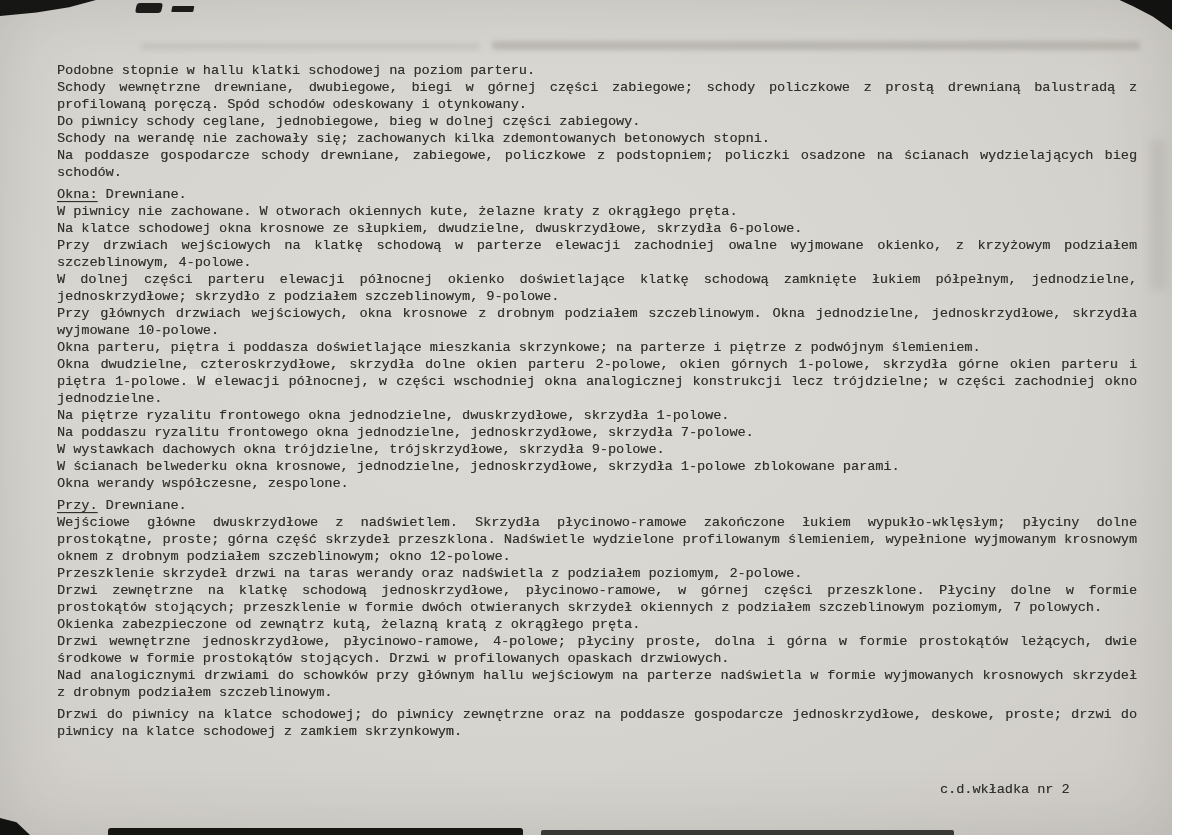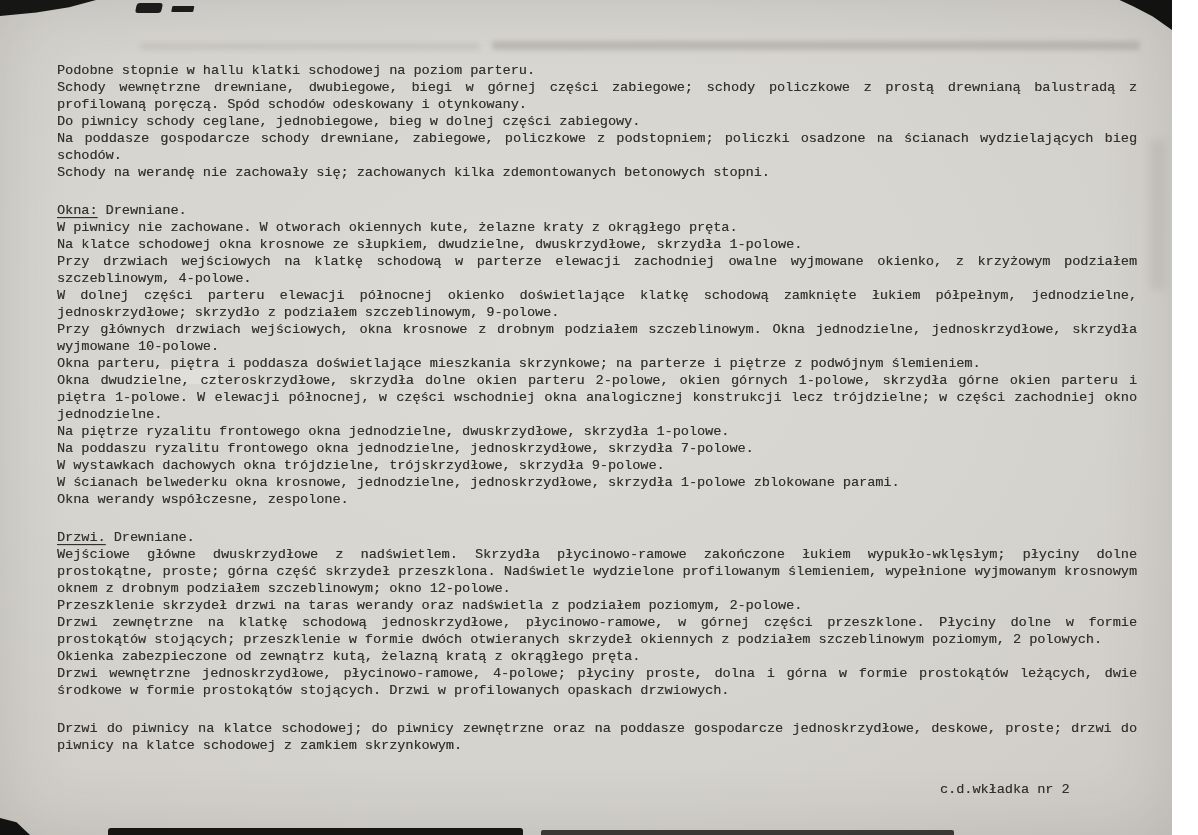"Na poddasze gospodarcze schody" p.para { order: before "Schody na werandę nie zachowały" -> after "Schody na werandę nie zachowały" }
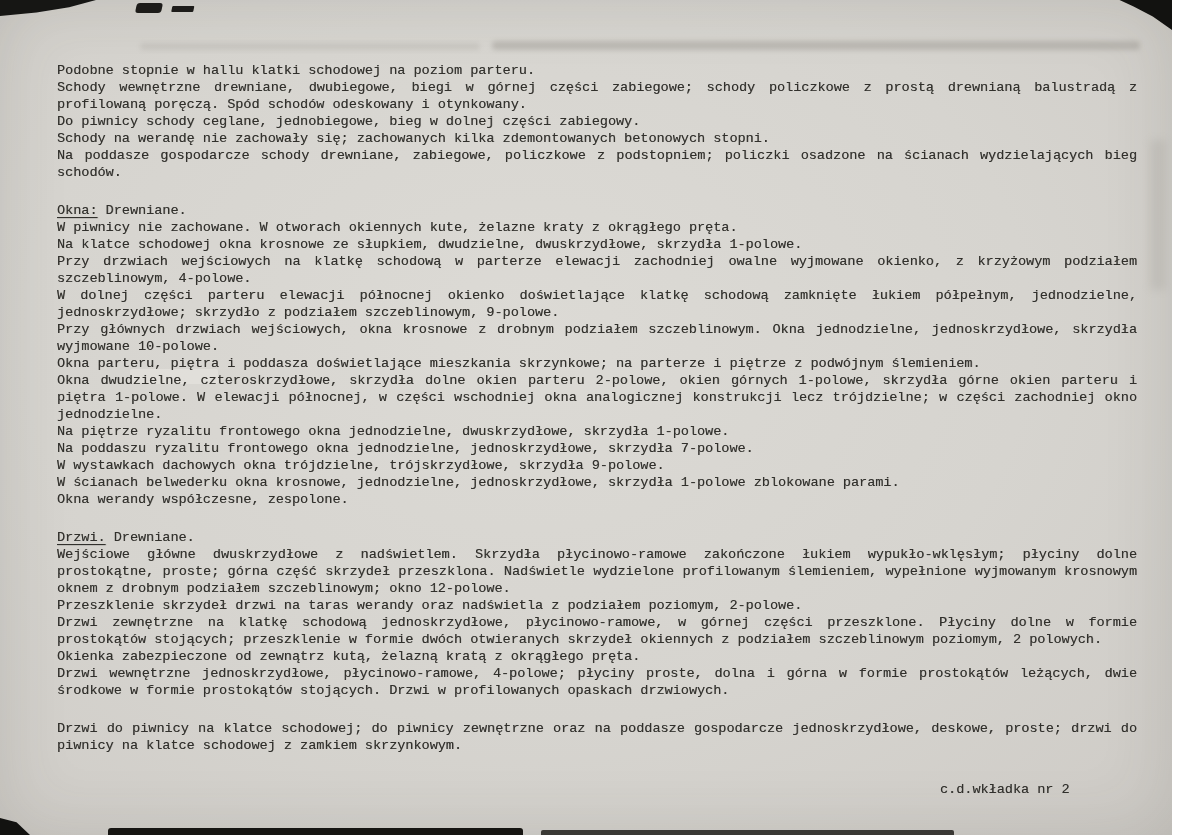"Okna: Drewniane." .section + .section { margin-top: 21px -> 5px }
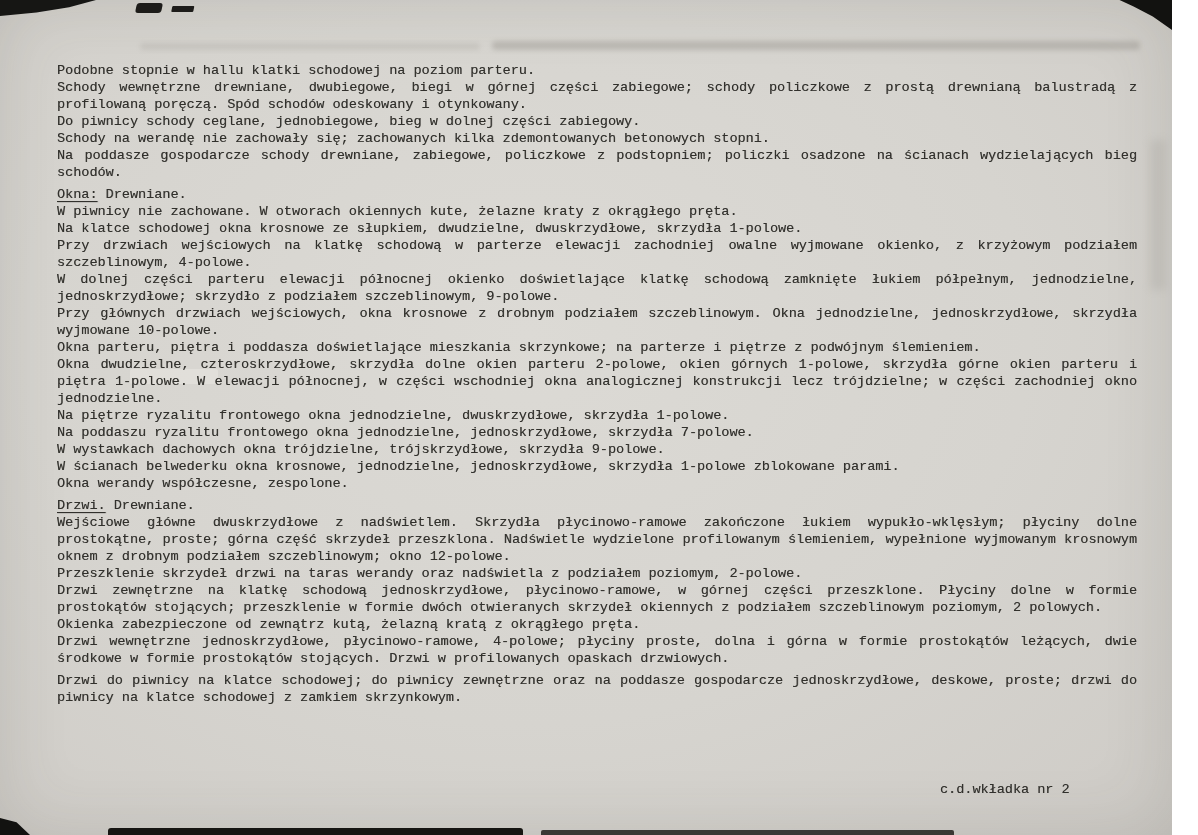"Na klatce schodowej okna krosnowe" p.para { text: 1-polowe -> 6-polowe }
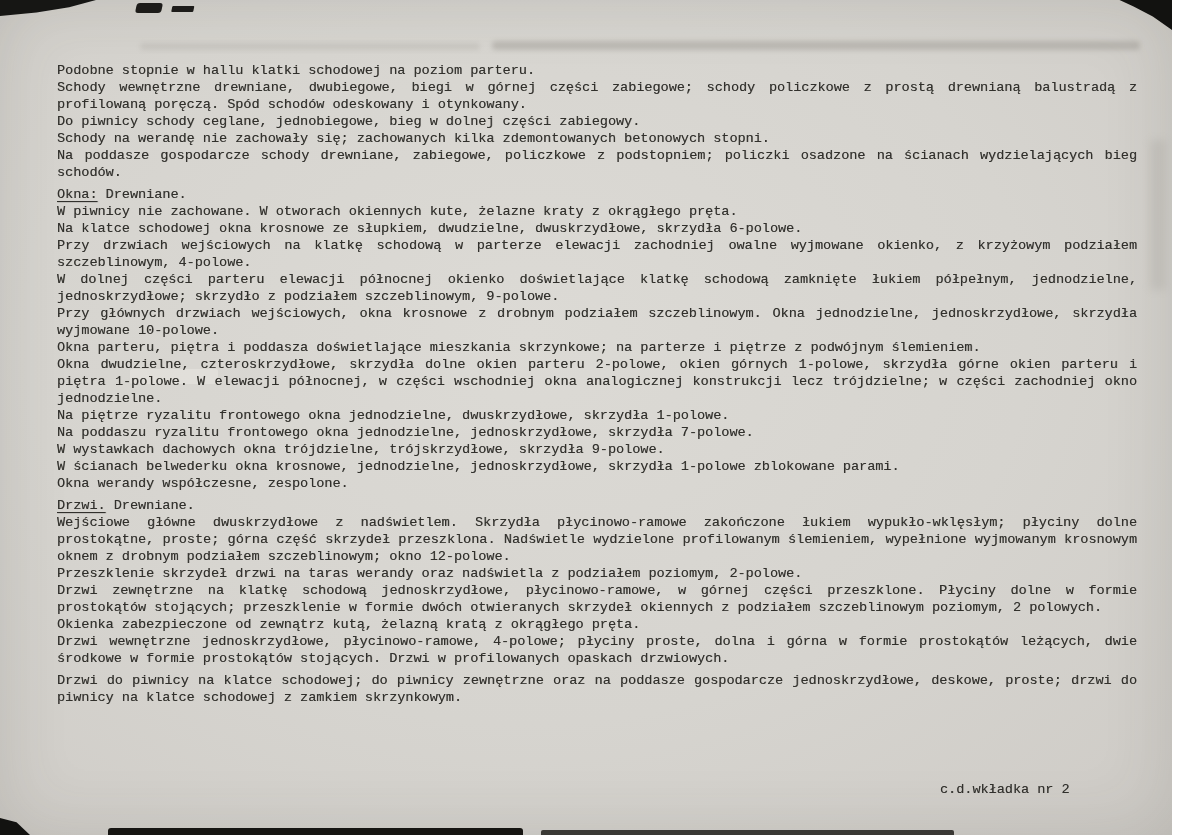"Drzwi." span.u { text: Drzwi -> Przy }
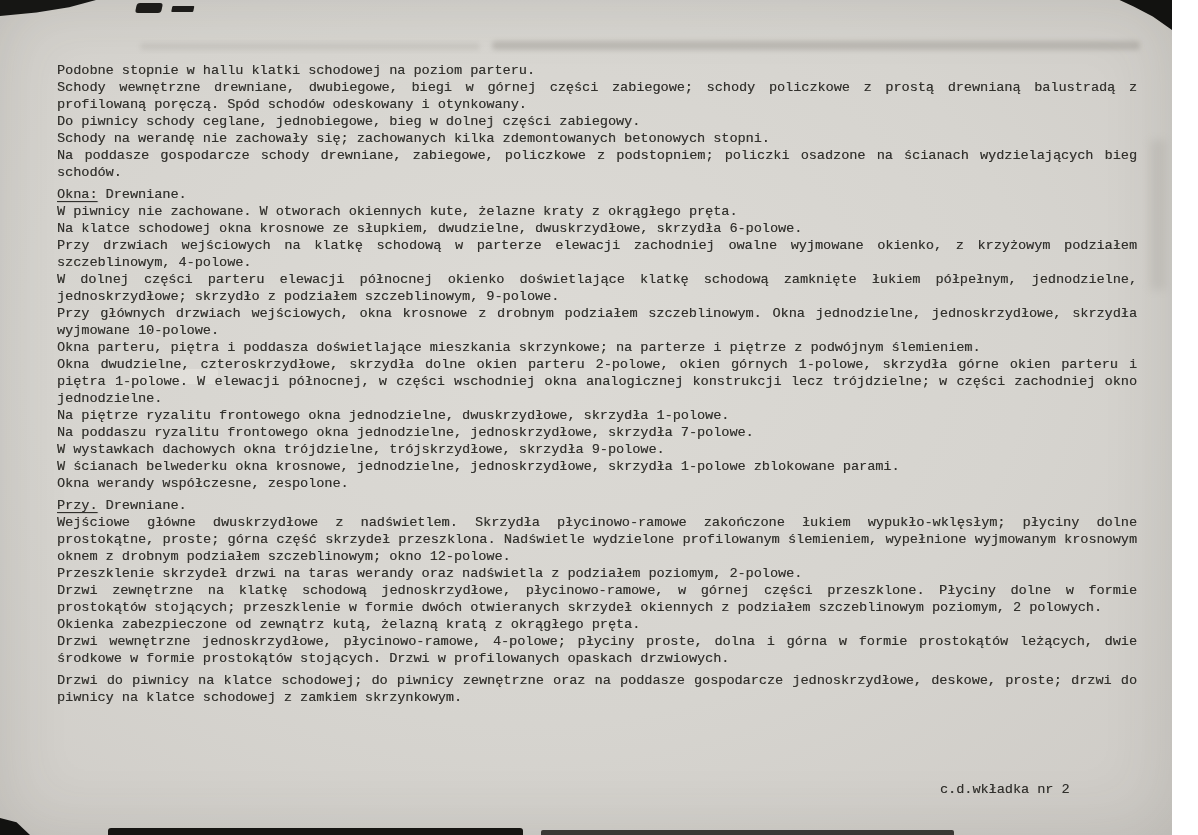"Drzwi zewnętrzne na klatkę schodową" p.para { text: 2 -> 7 }
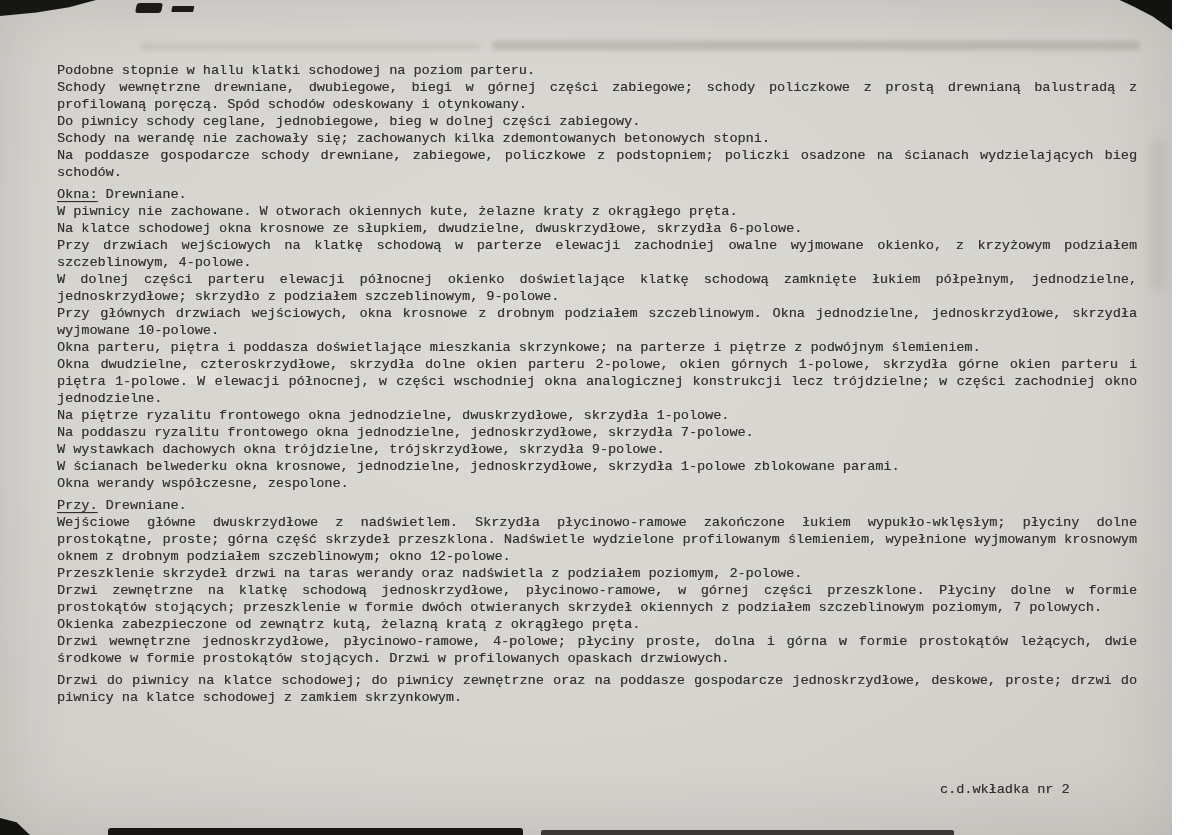"Nad analogicznymi drzwiami do schowków" p.para { html: none -> <p>Nad analogicznymi drzwiami do schowków przy głównym hallu wejściowym na parterze nadświetla w formie wyjmowanych krosnowych skrzydeł z drobnym podziałem szczeblinowym.</p> }
